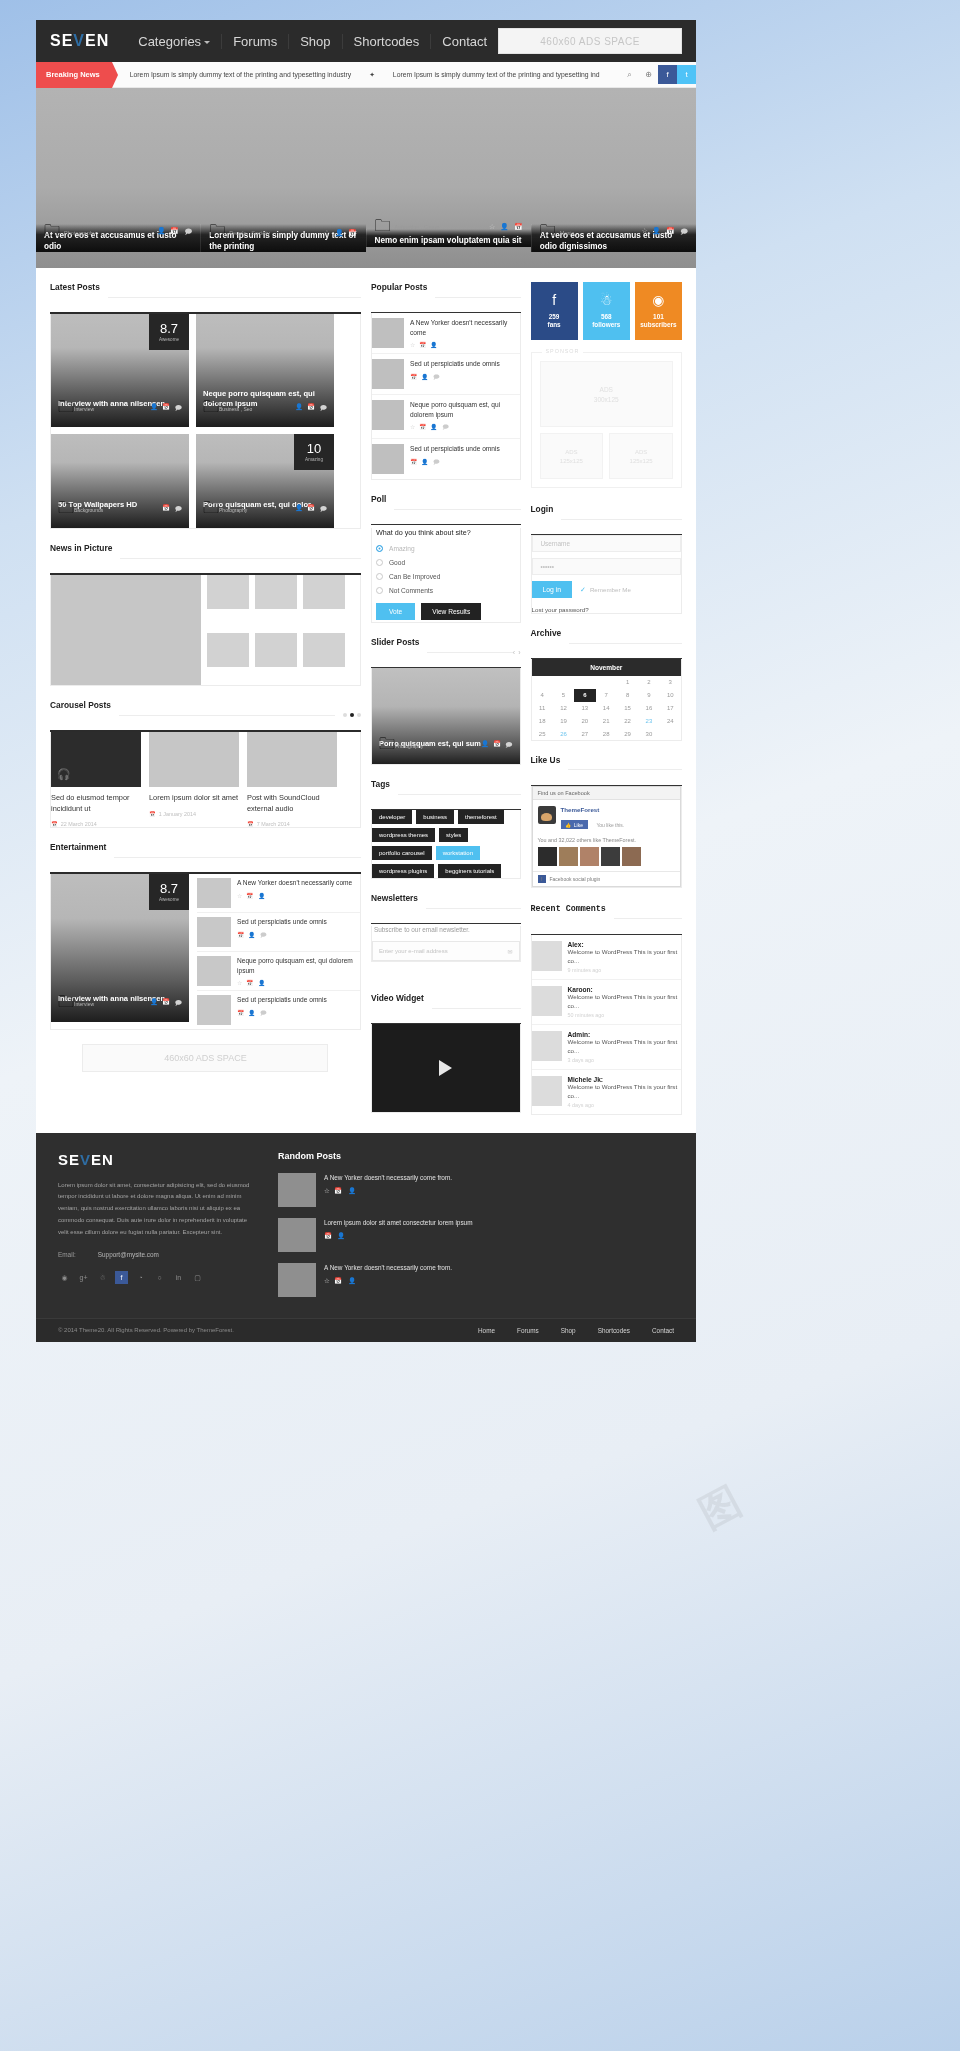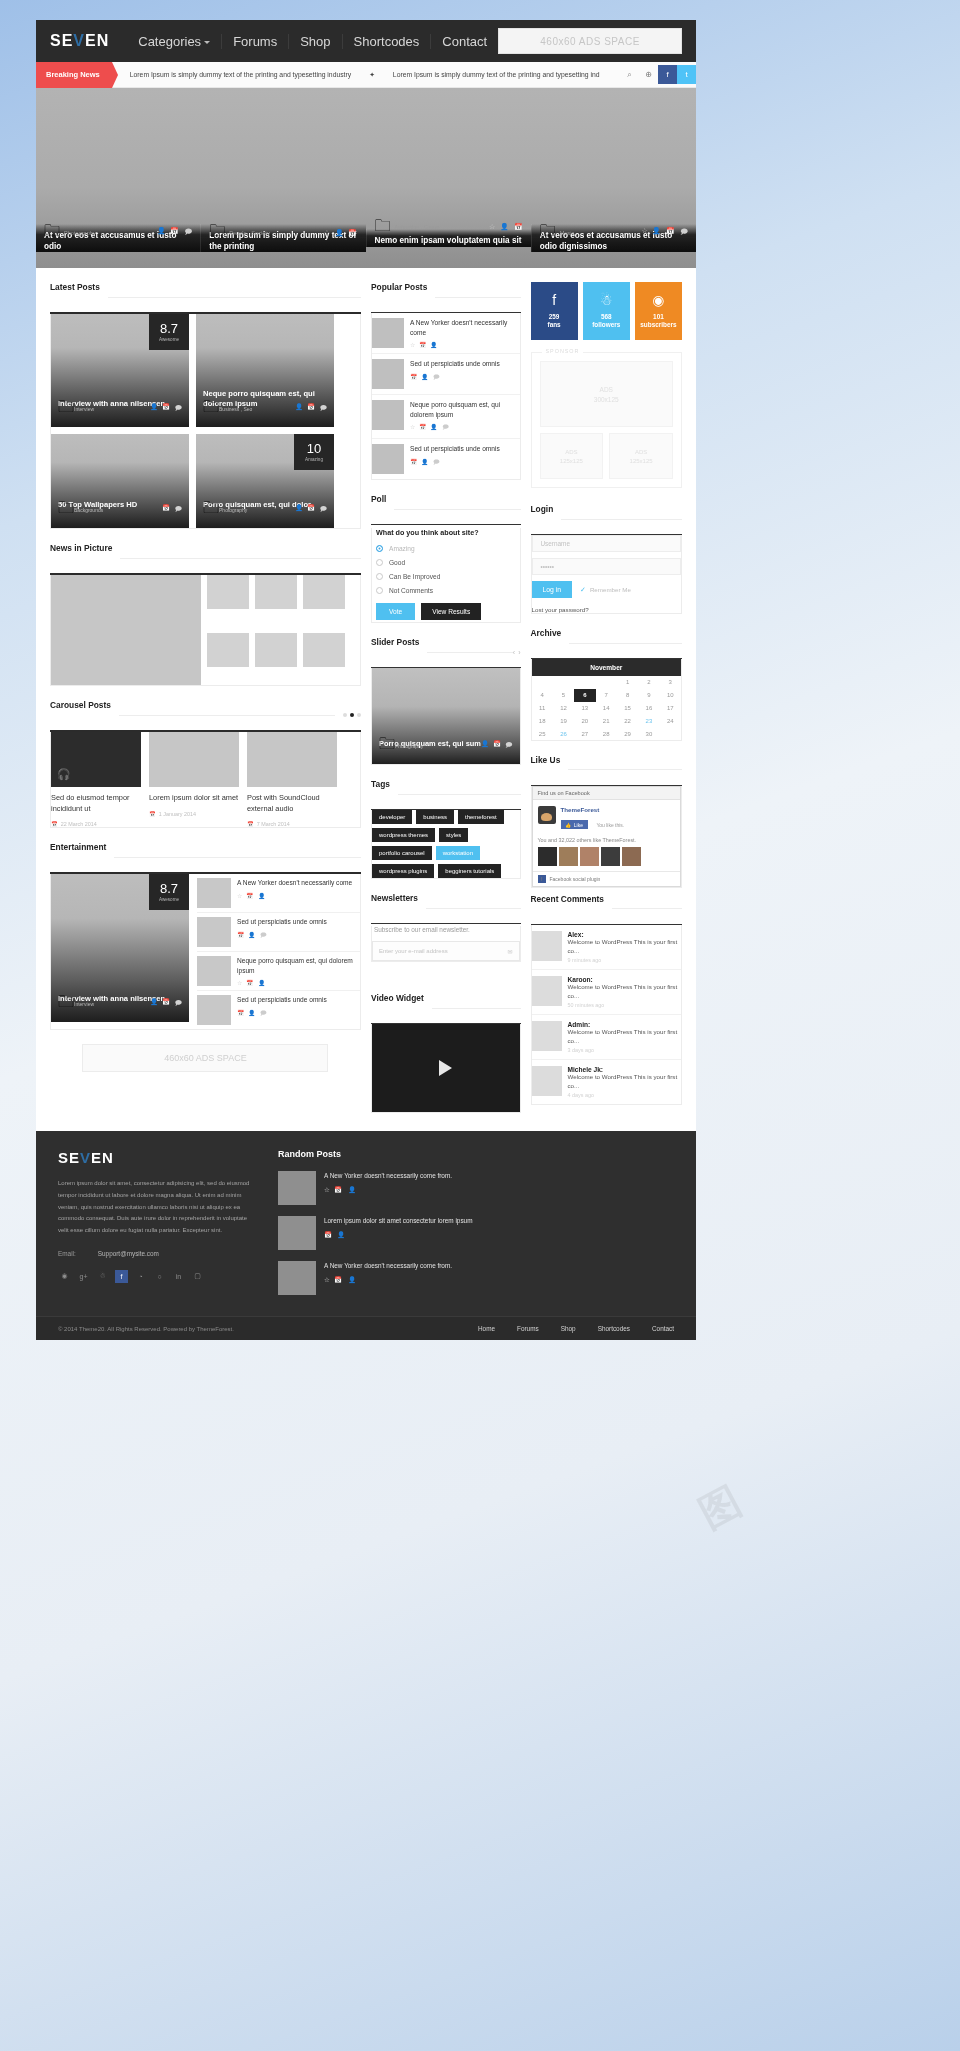"What do you think about" .poll-q { font-weight: bold -> normal }
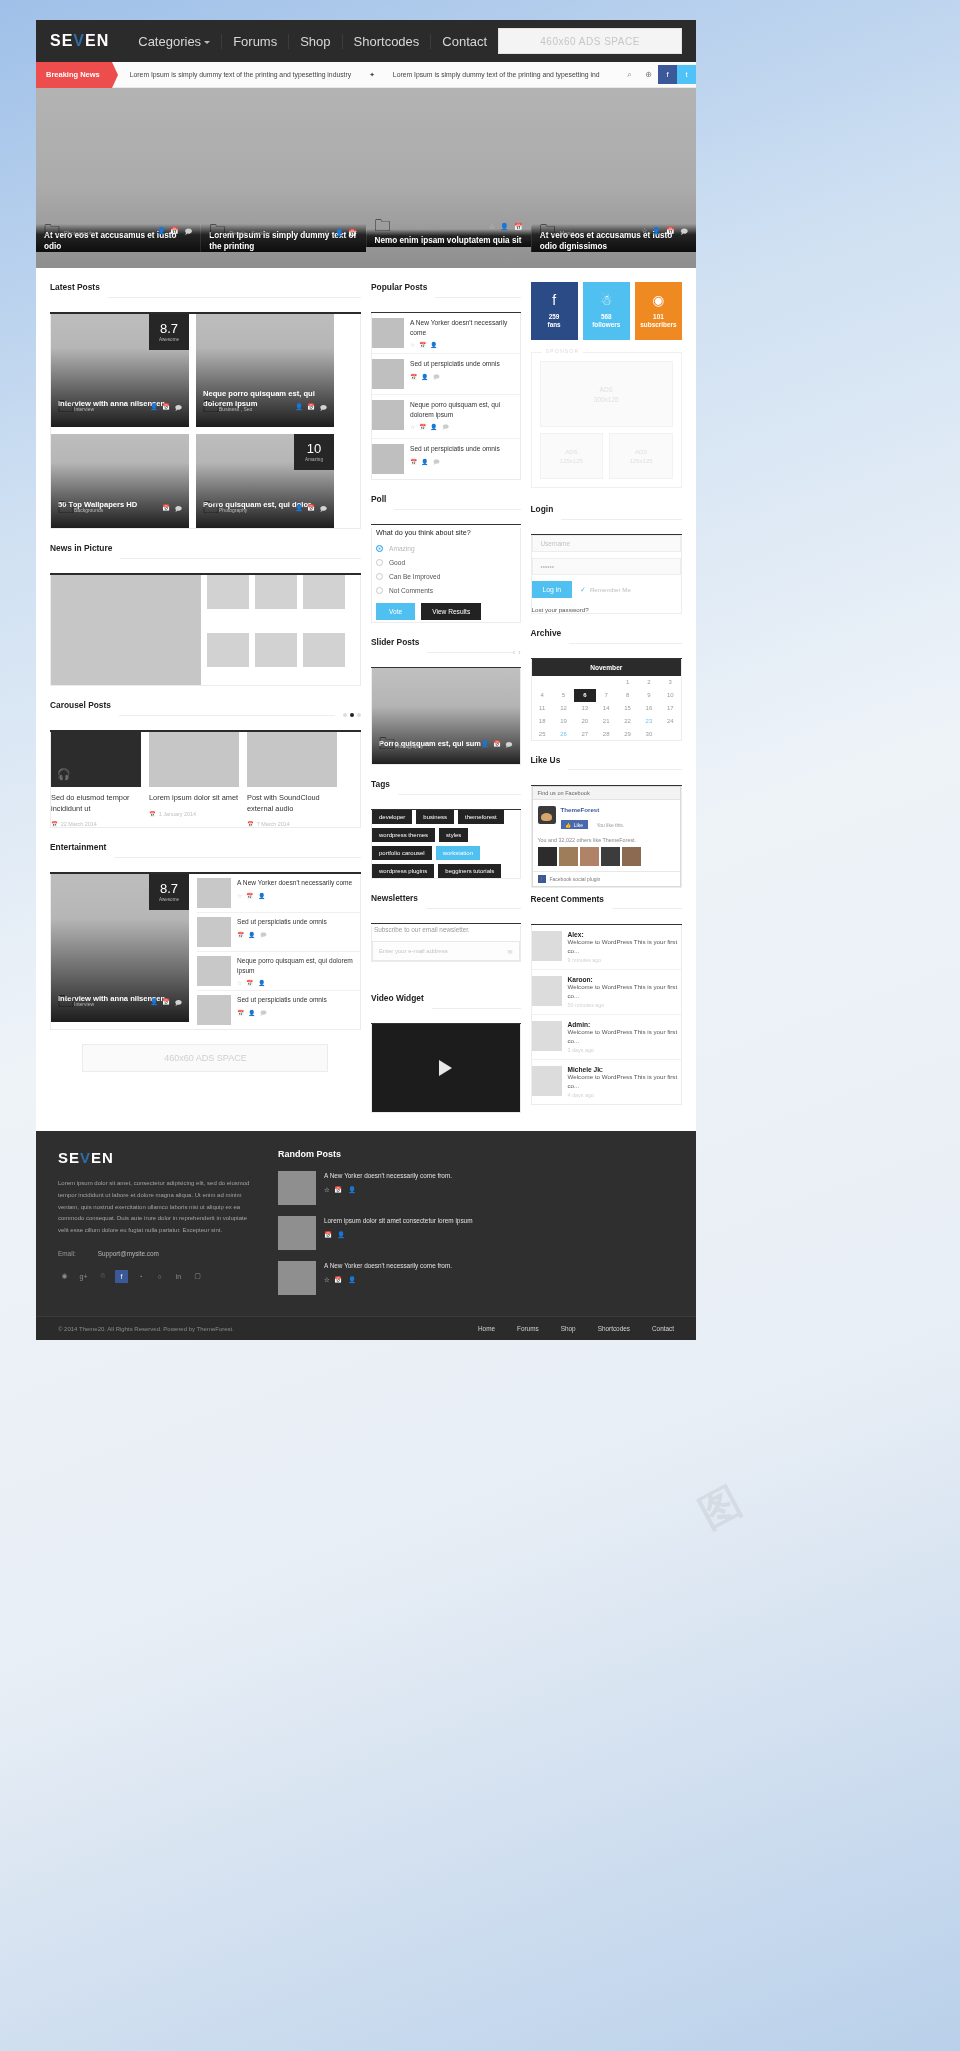"Recent Comments" div.sec-head { font-family: none -> Liberation Mono, monospace; margin-top: 6px -> 16px }
